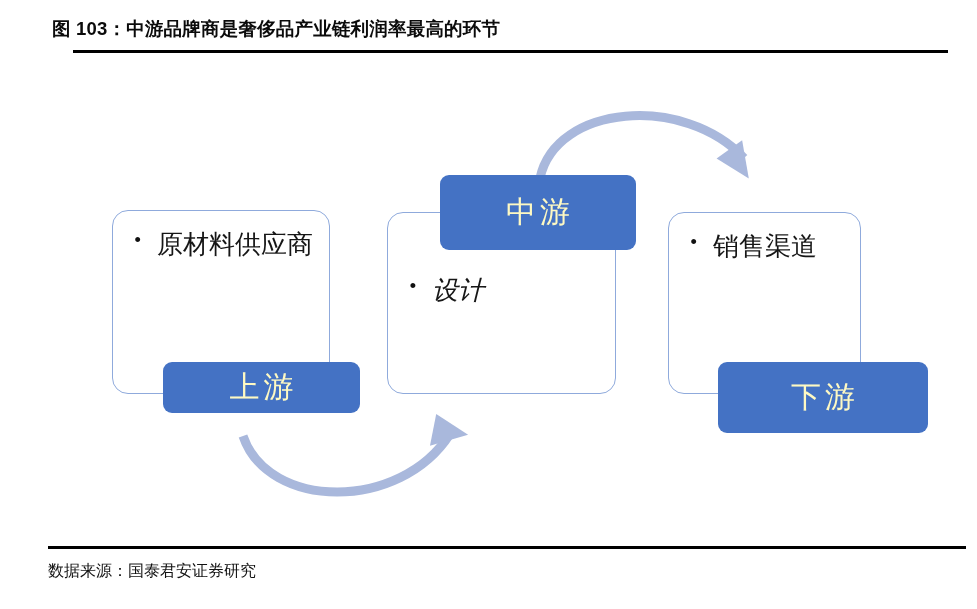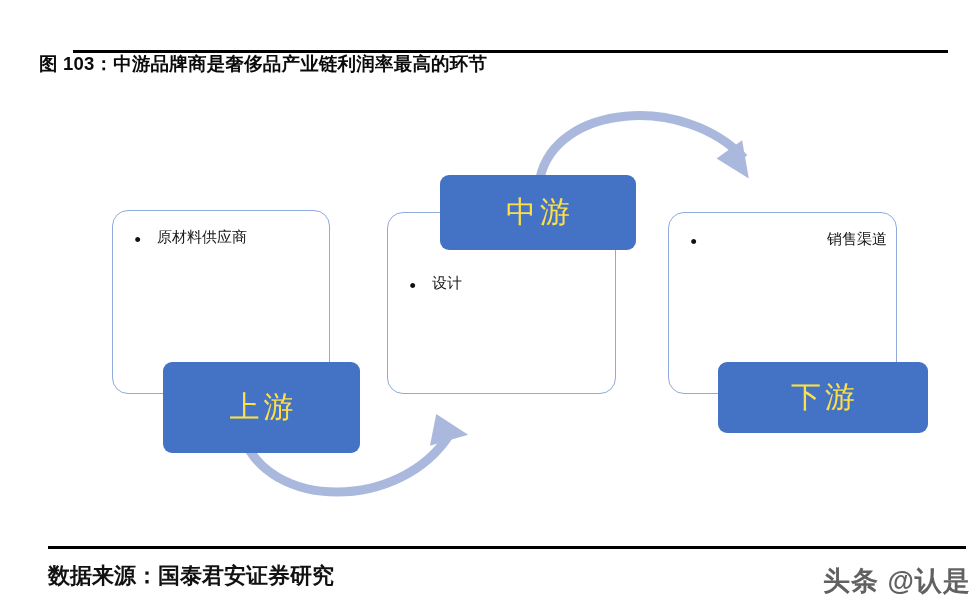"图 103：中游品牌商是奢侈品产业链利润率最高的环节" .fig-title { left: 39px -> 52px; margin-top: 35px -> none }
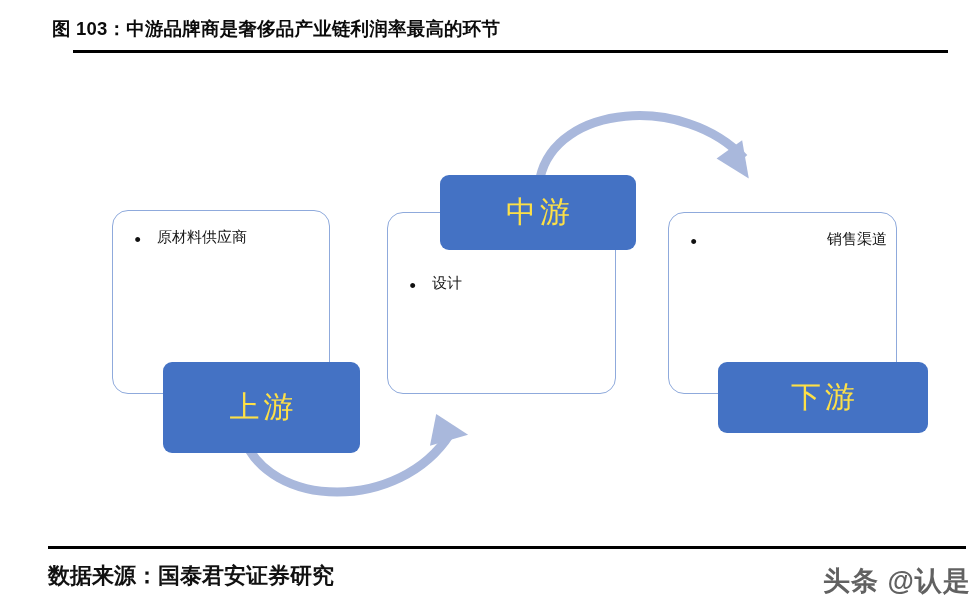"中游" .chip { color: #fde047 -> #fef9c3 }
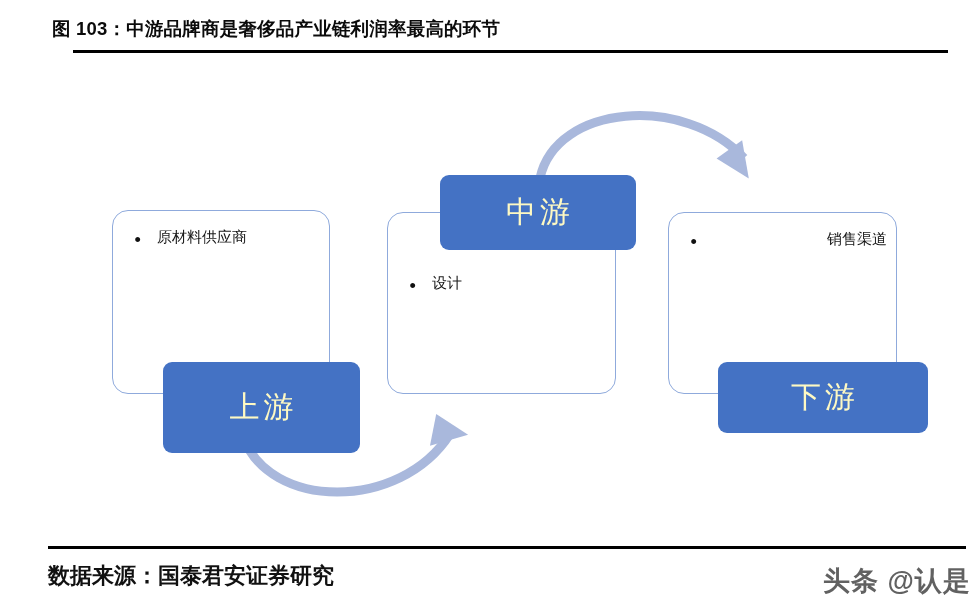"原材料供应商" .panel-list { font-size: 15px -> 26px }
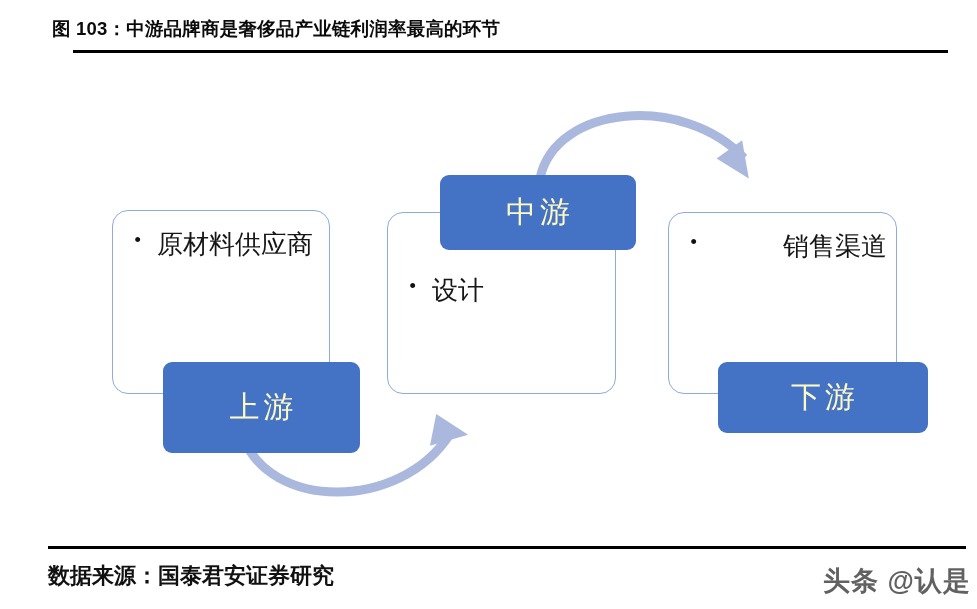"销售渠道" .panel-downstream { text-align: right -> none; width: 229px -> 193px }
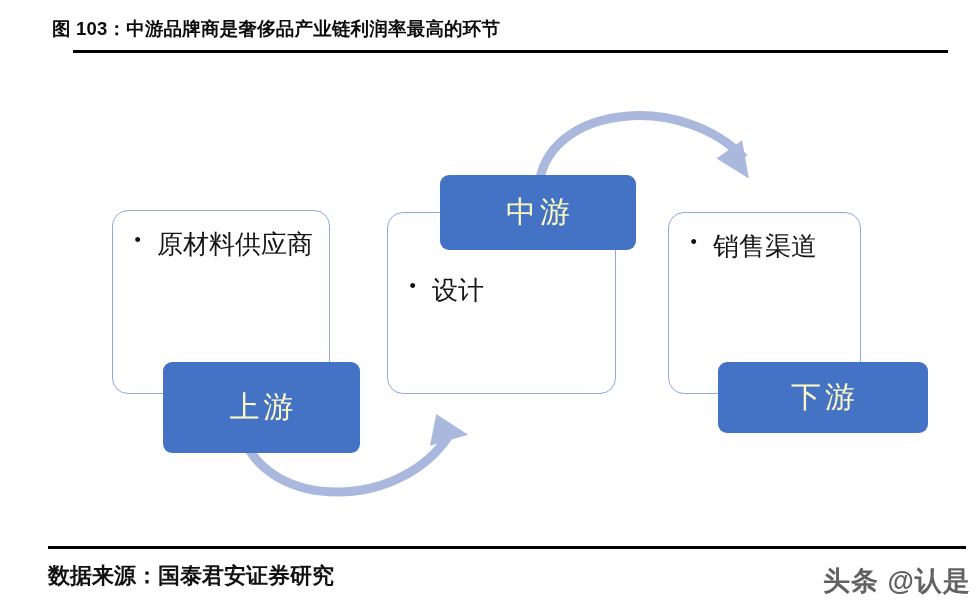"设计" .panel-midstream .panel-list { font-style: none -> italic }
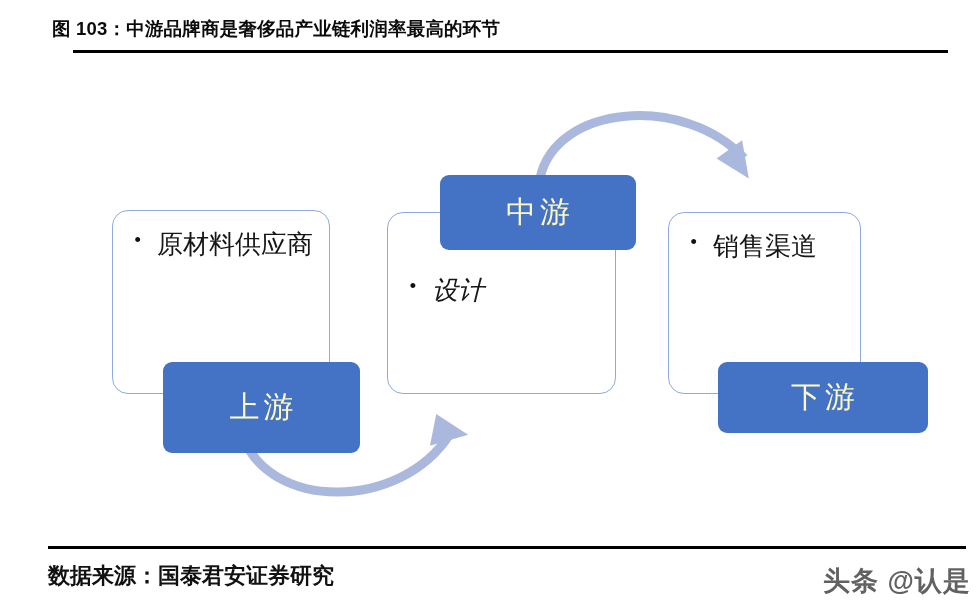"上游" .chip-upstream { height: 91px -> 51px }
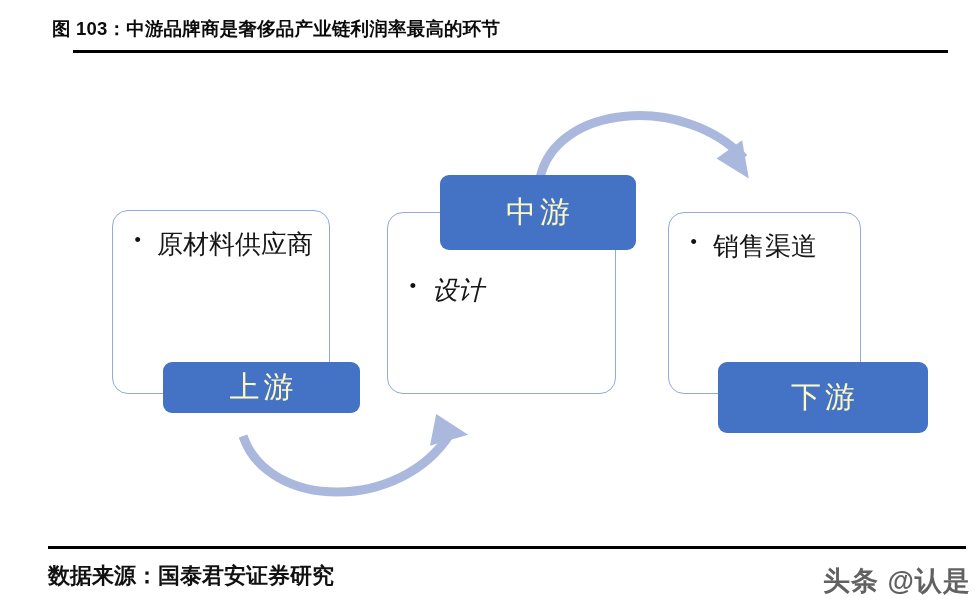"数据来源：国泰君安证券研究" .source-note { font-size: 22px -> 16px; font-weight: bold -> normal }
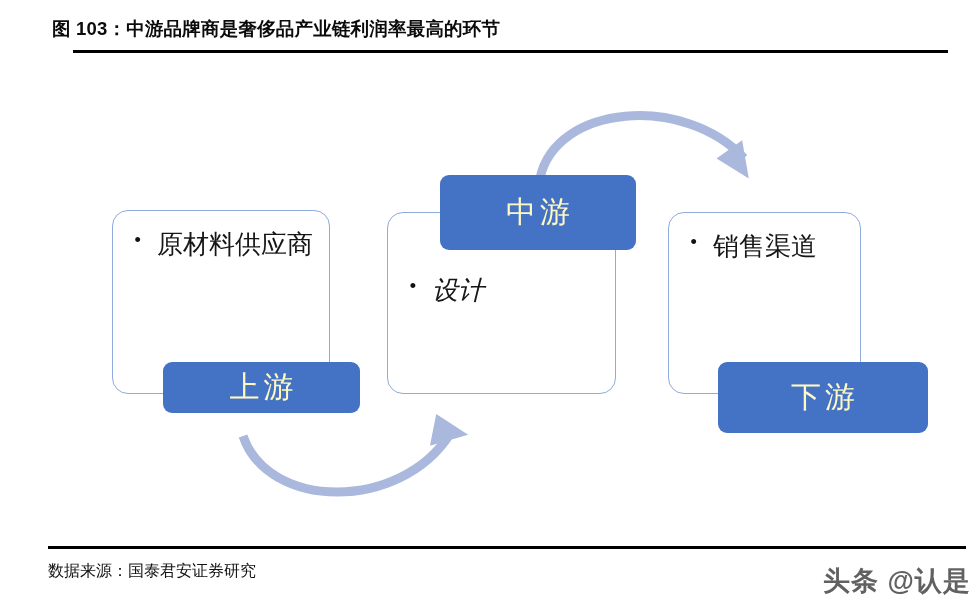"头条 @认是" div.watermark { html: <div>头条 @认是</div> -> none }
